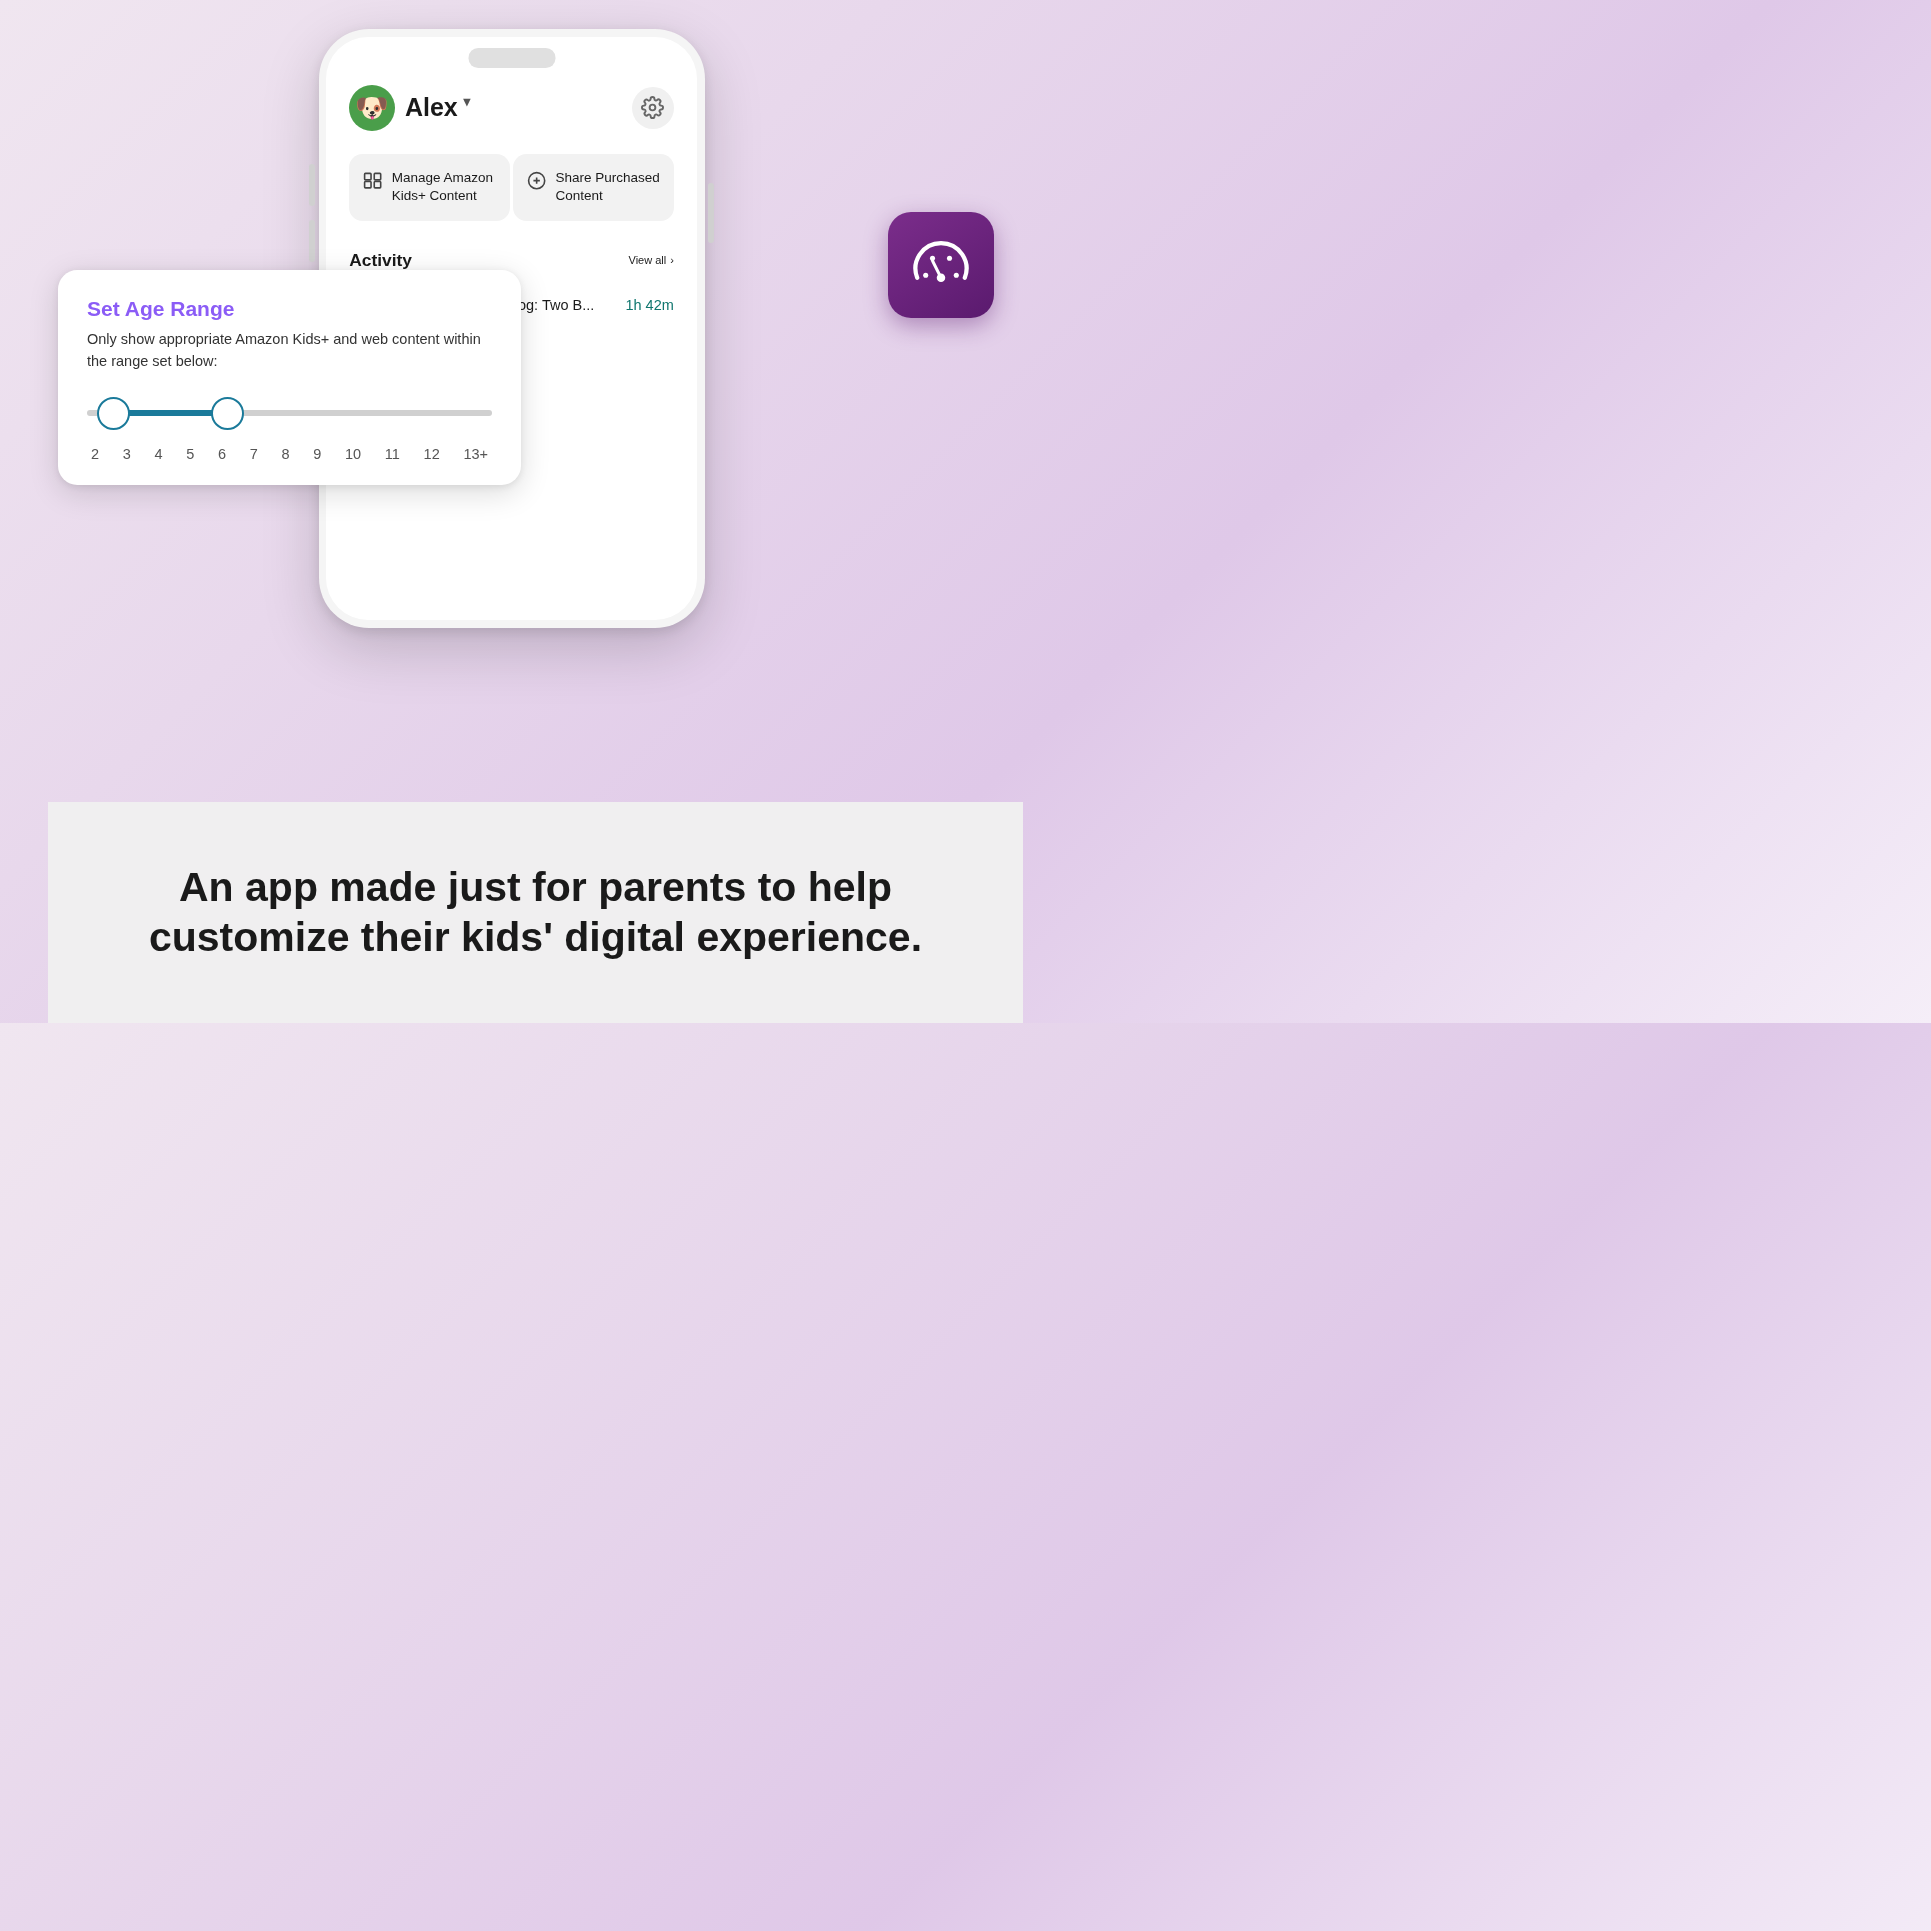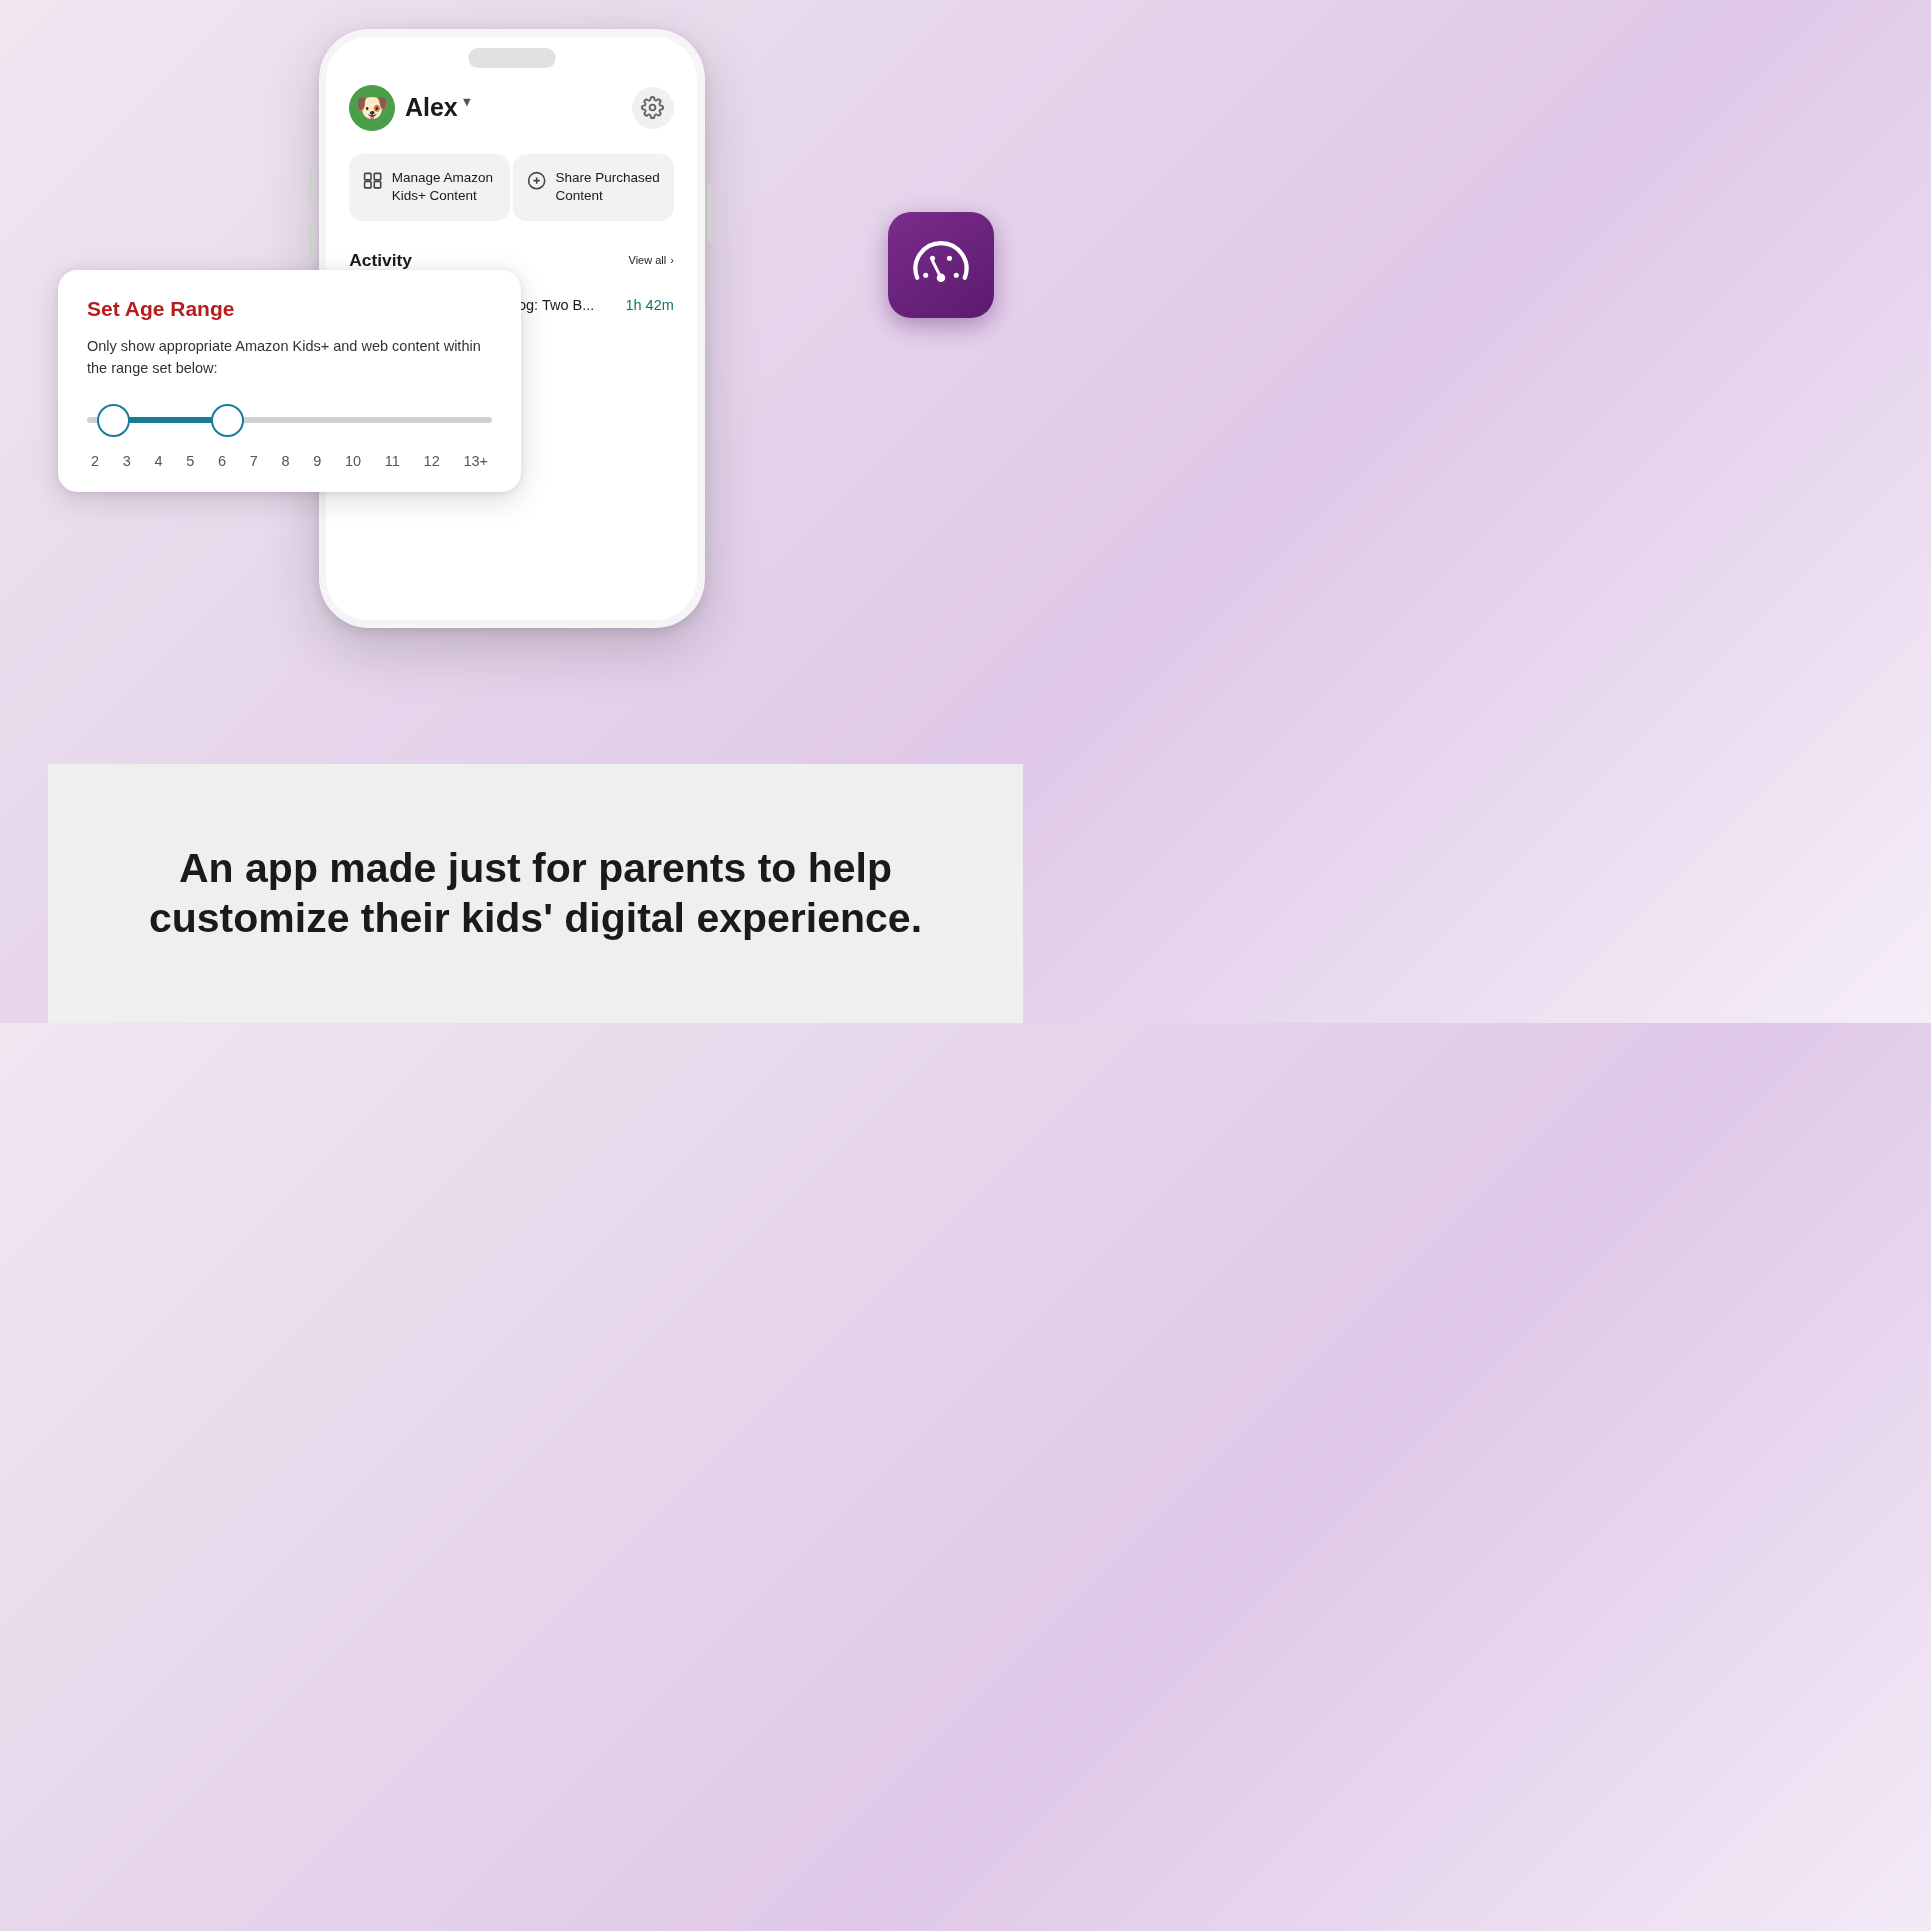"Set Age Range" .age-range-title { color: #b91c1c -> #8b5cf6; margin-bottom: 15px -> 8px }
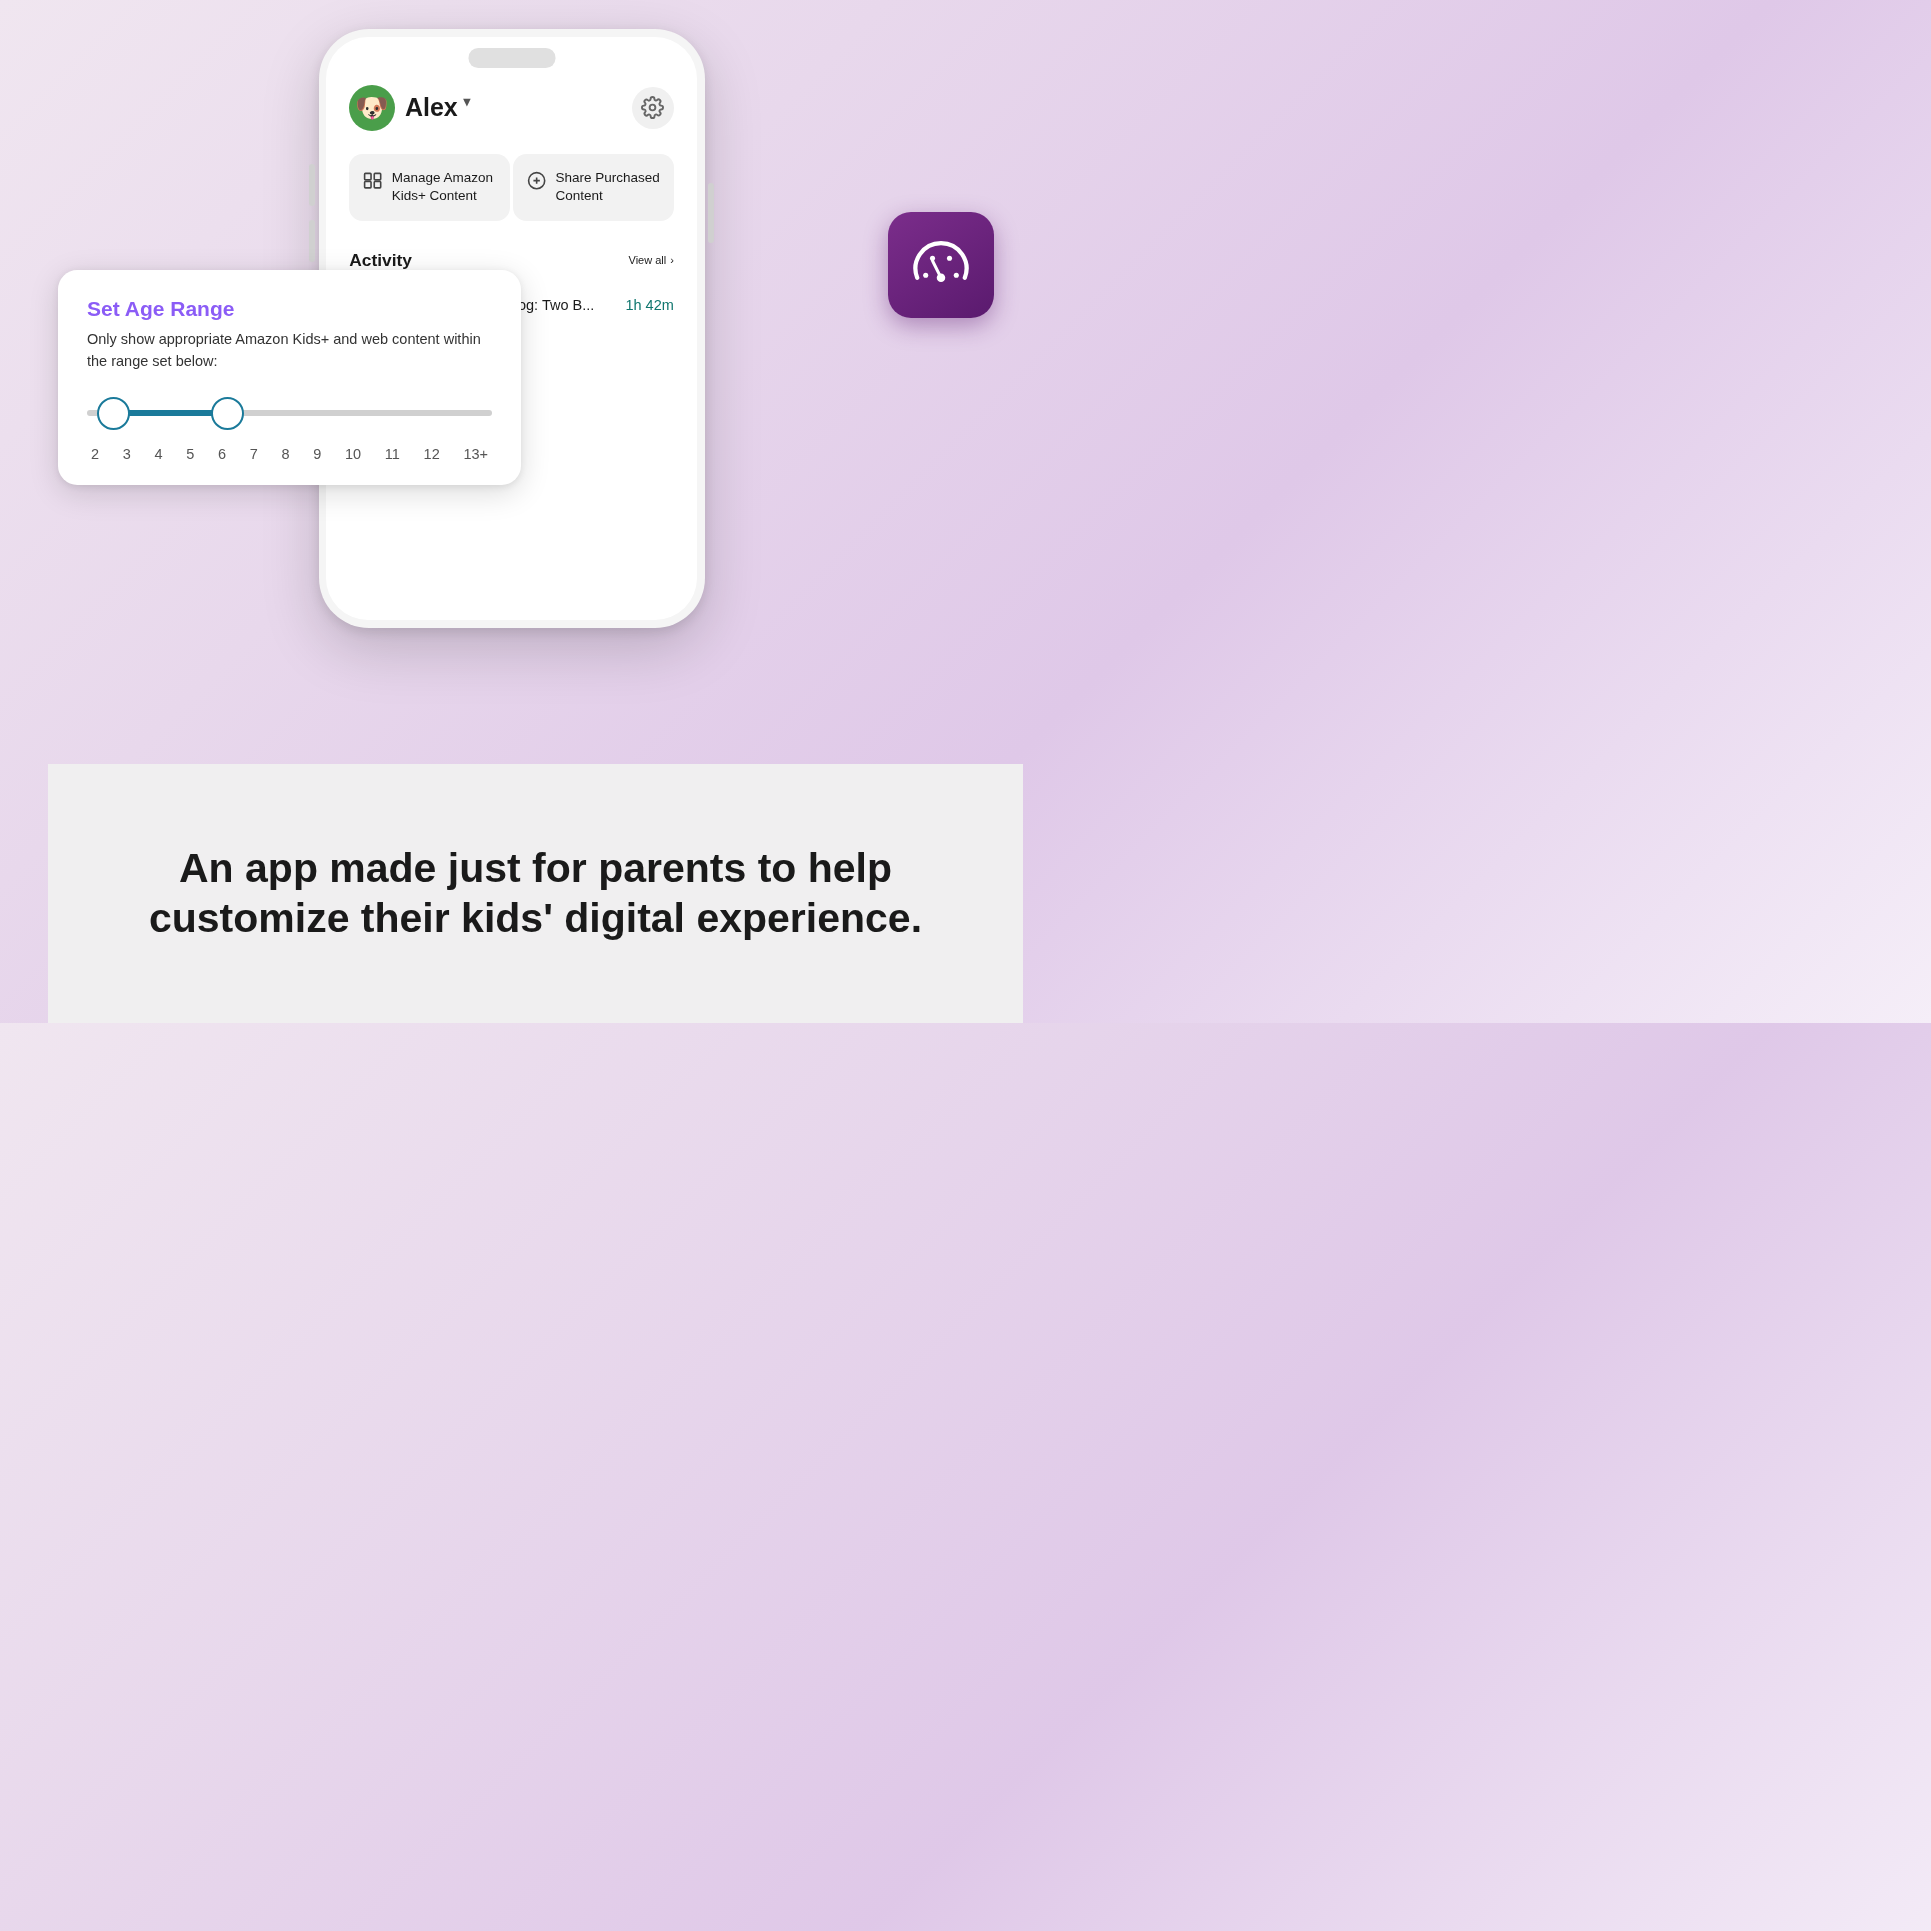"An app made just for" .bottom-text-area { height: 259px -> 221px }
